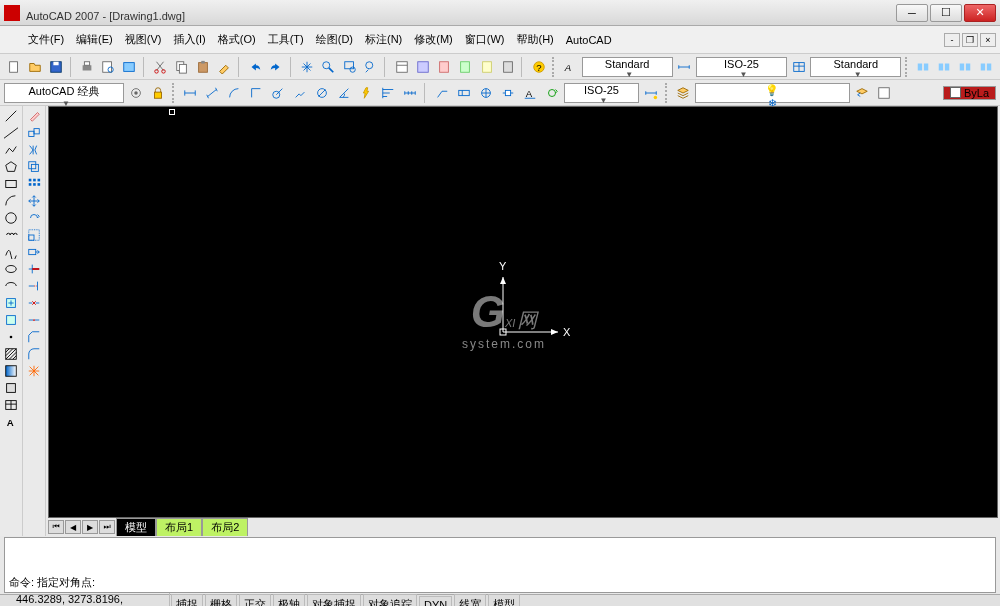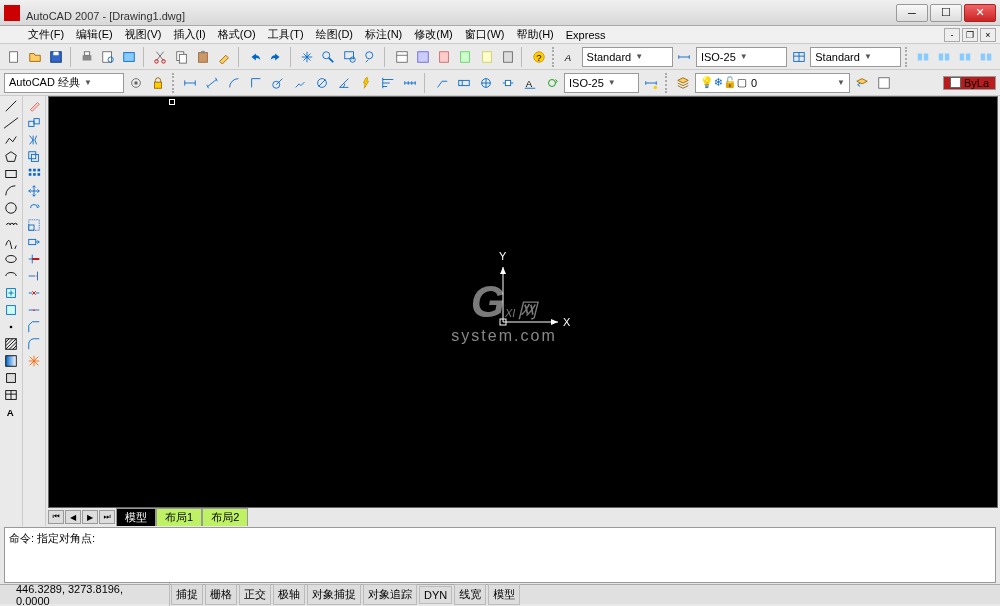"文件(F)" .menubar { height: 18px -> 28px }
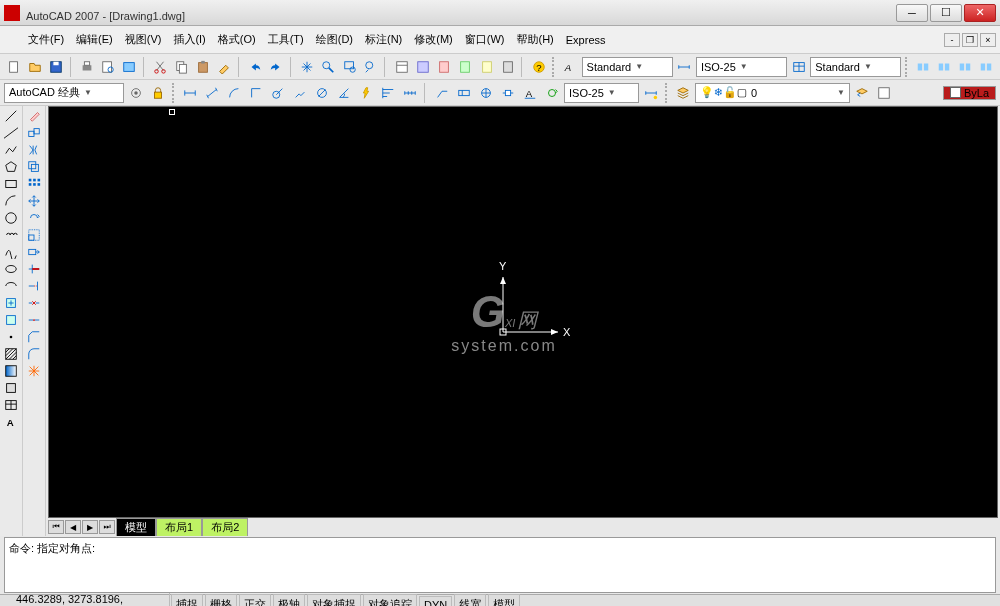"Express" span.mi { text: Express -> AutoCAD }
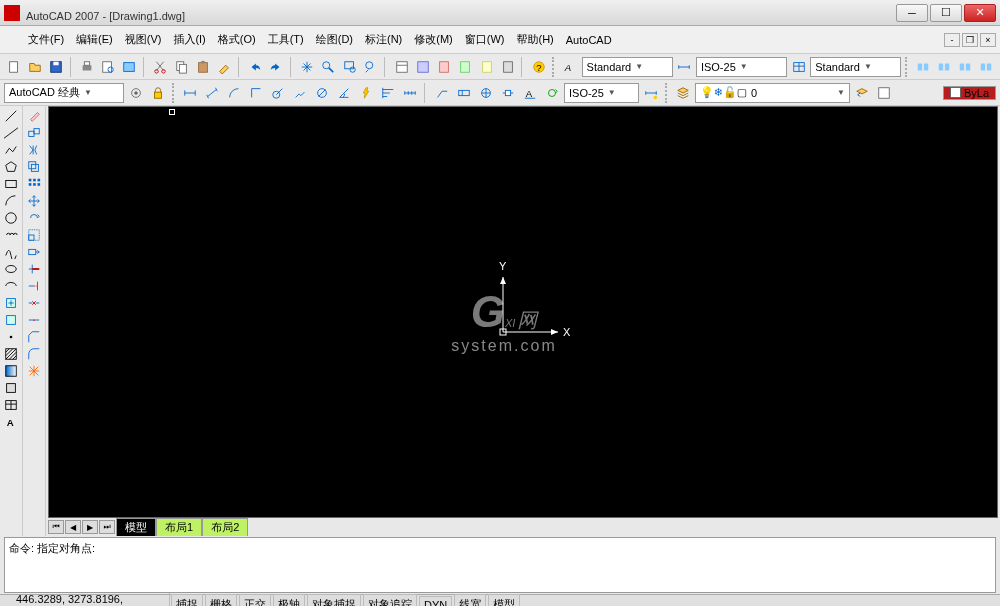"Standard" .combo { flex-direction: none -> column }
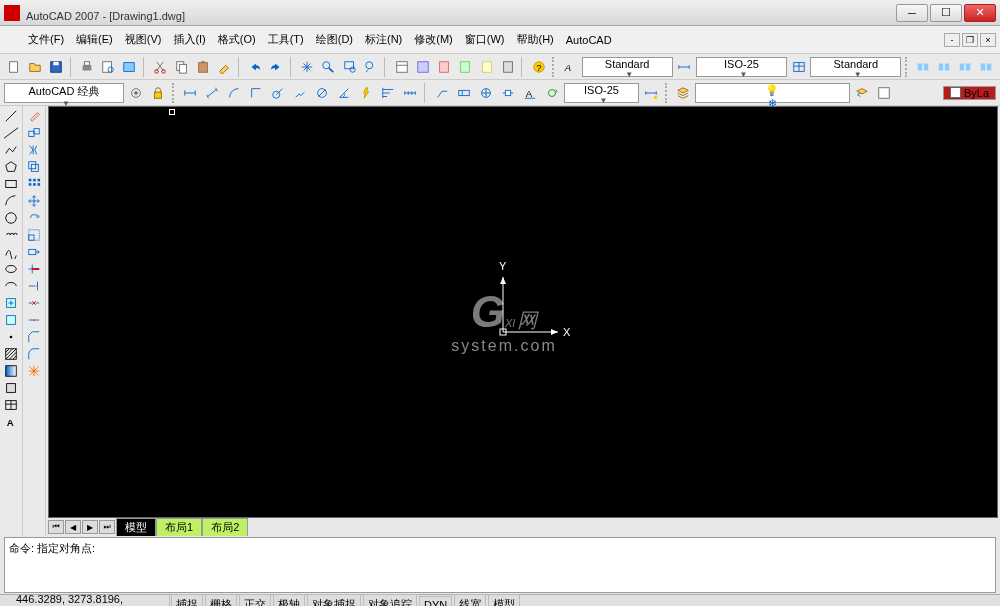"system.com" div { font-size: 16px -> 12px }
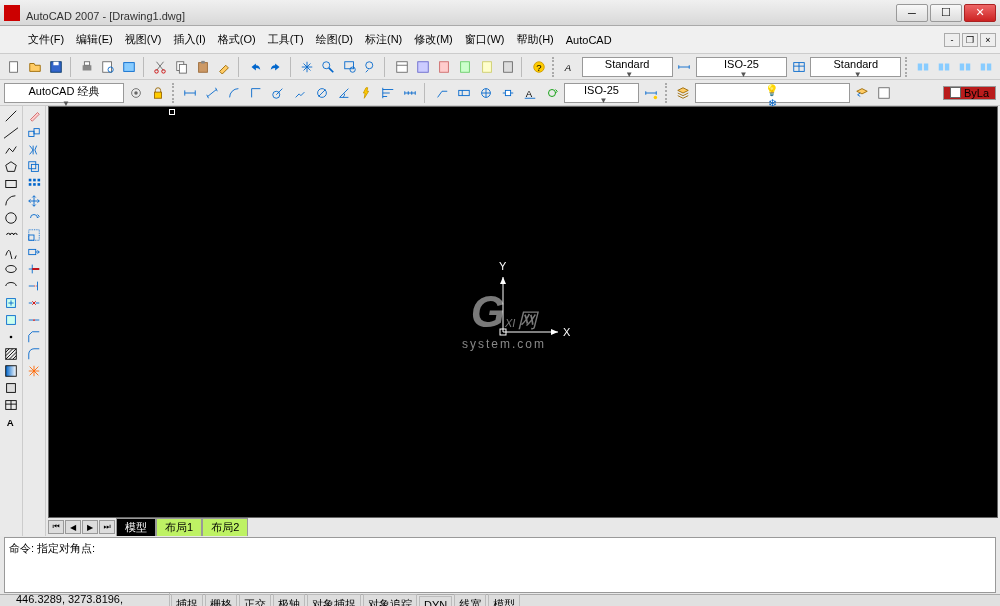"命令: 指定对角点:" .cmdline { justify-content: flex-start -> flex-end }
